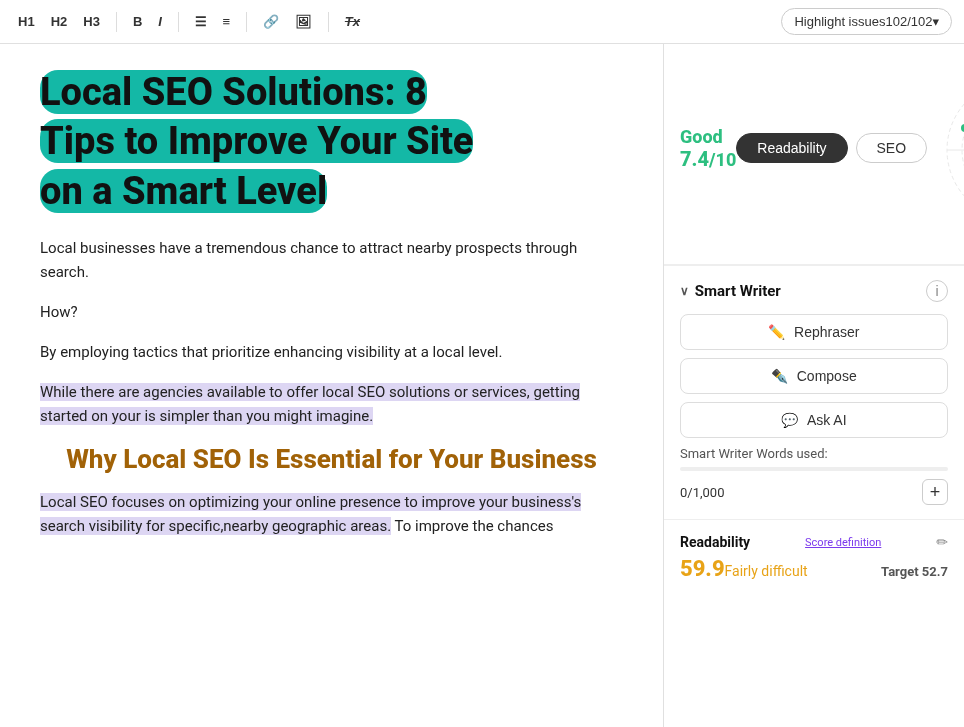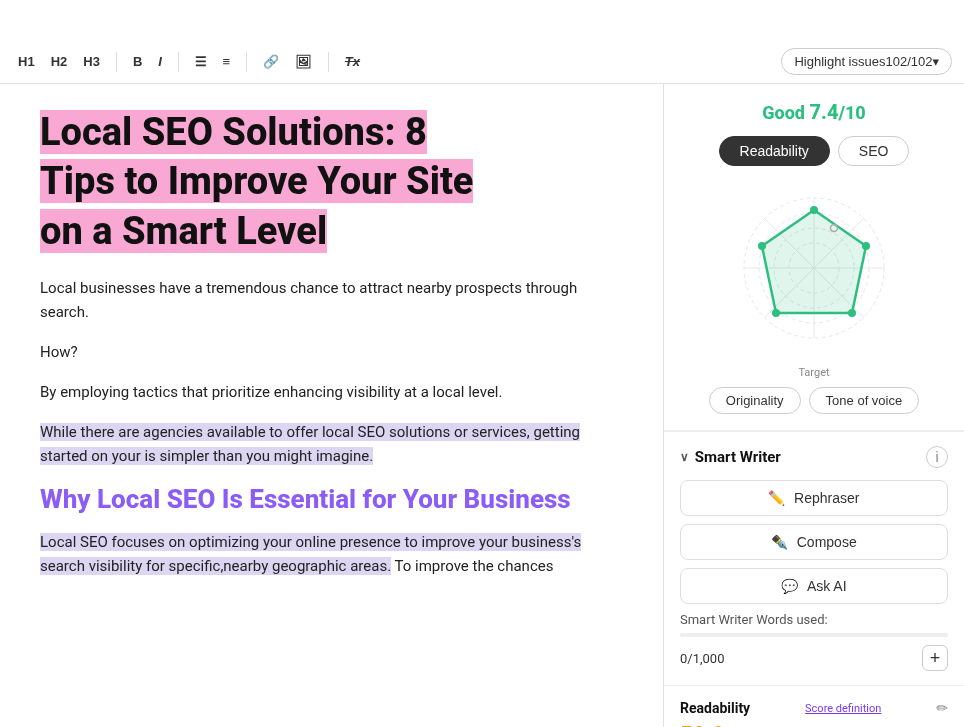"H1" .toolbar { margin-top: 40px -> none }
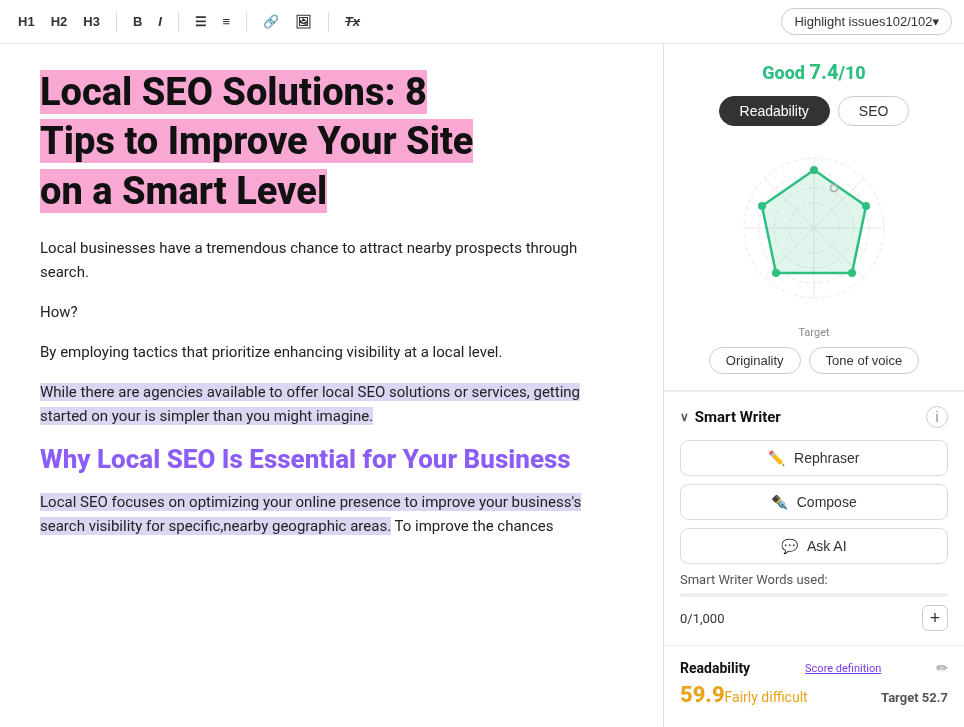"Local SEO Solutions: 8" .title-highlight { background-color: #f9a8d4 -> #14b8a6; border-radius: none -> 18px }
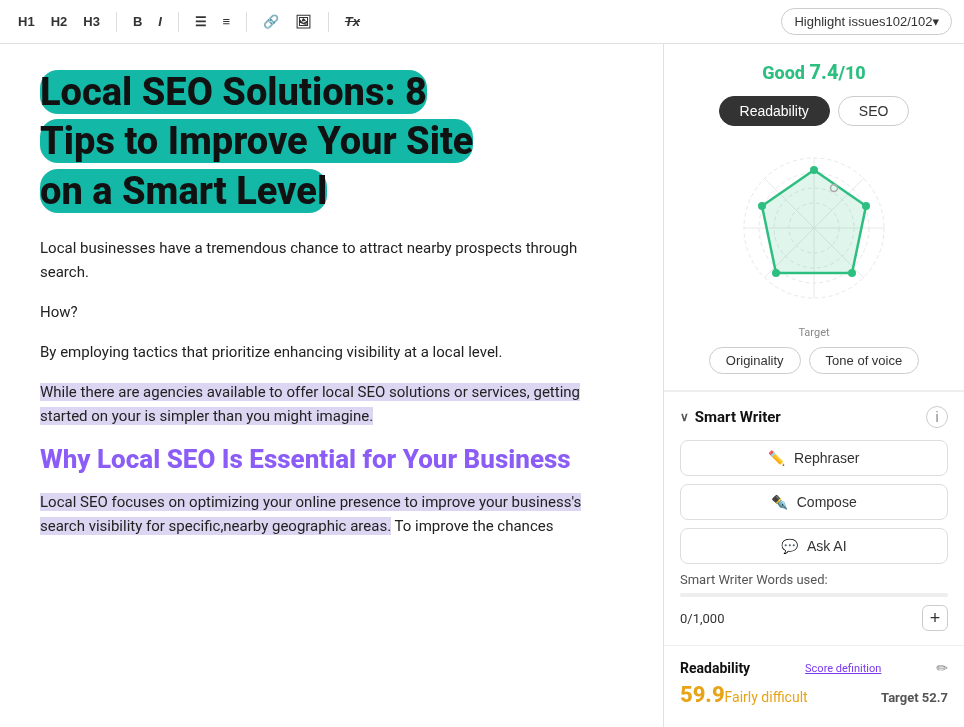"Good 7.4/10" .sidebar-top { flex-direction: column -> none }
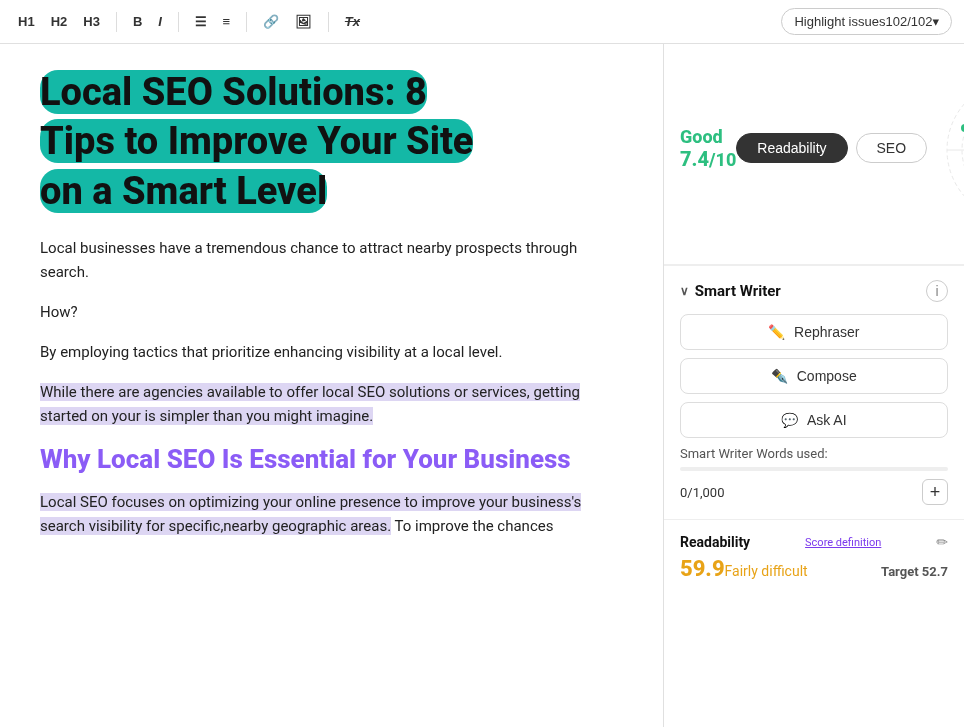"Why Local SEO Is Essential" .section-heading { color: #8b5cf6 -> #a16207; text-align: none -> center }
